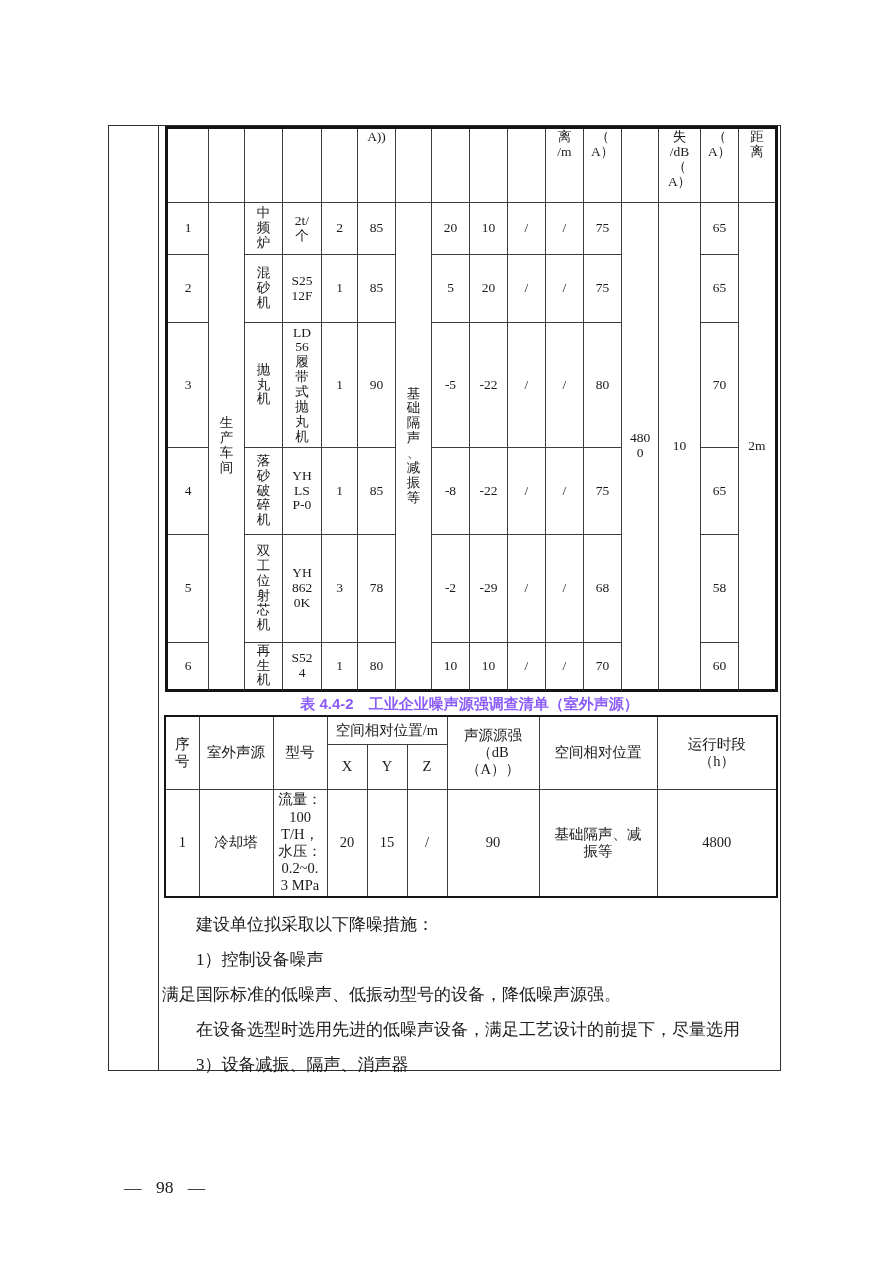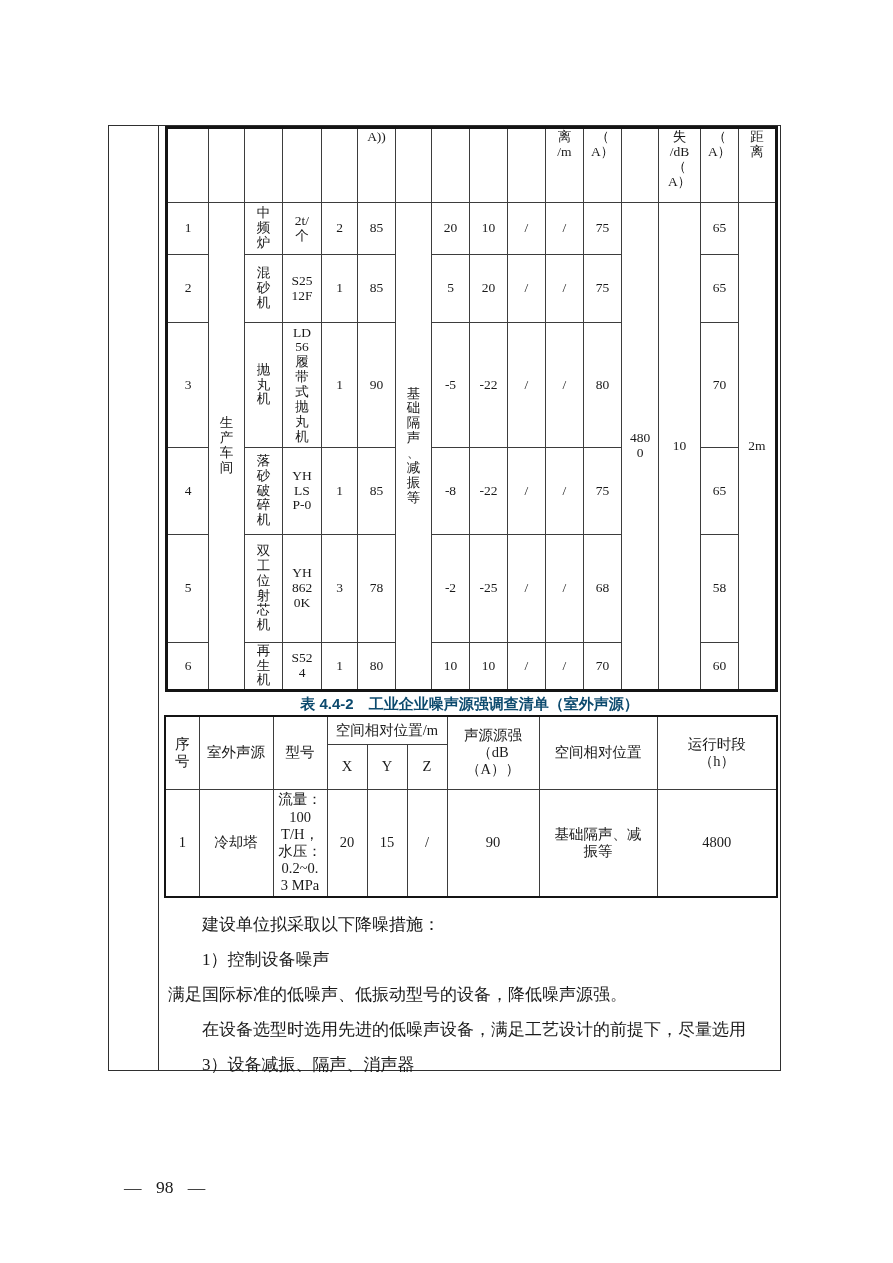"-25" td { text: -25 -> -29 }
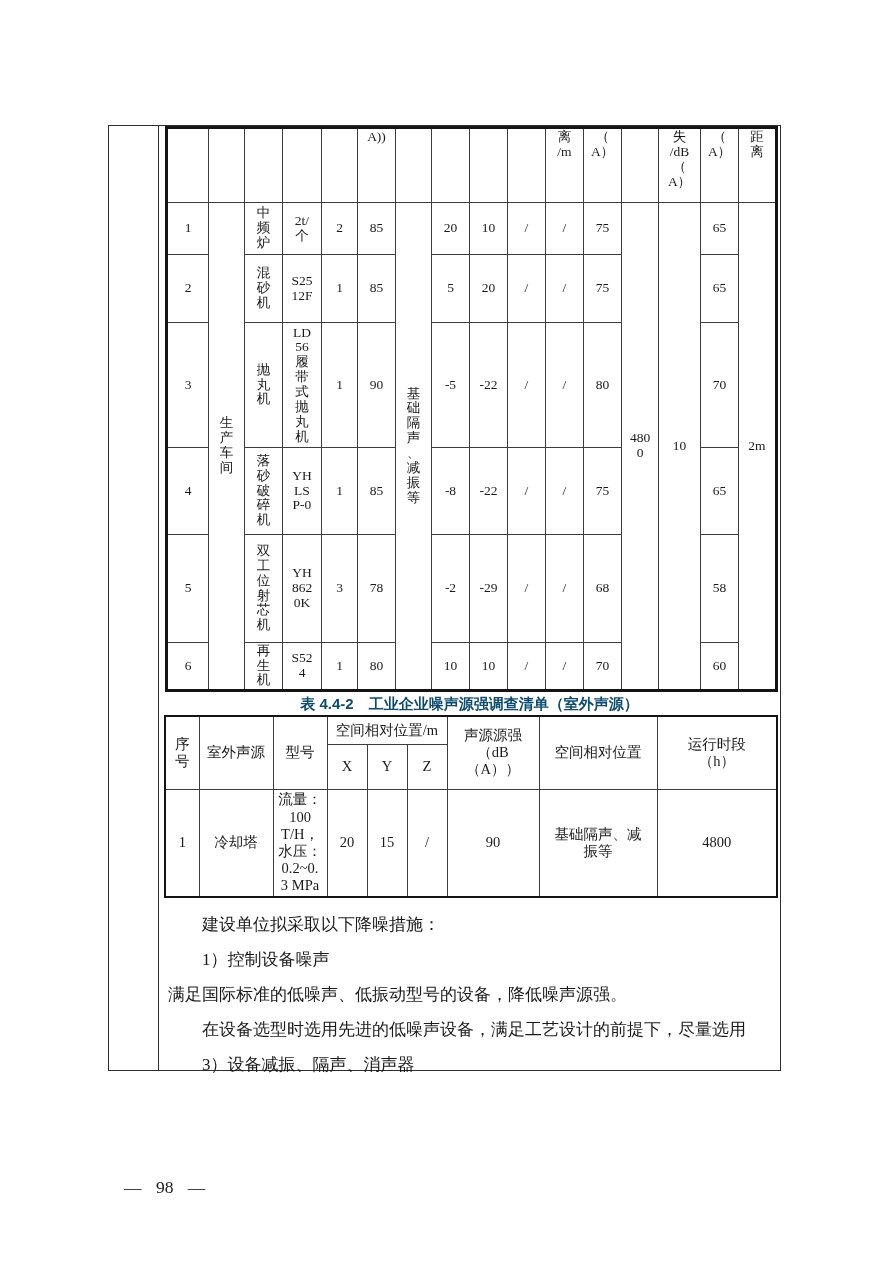"表 4.4-2 工业企业噪声源强调查清单（室外声源）" .t2title { color: #0c4a6e -> #8b5cf6 }
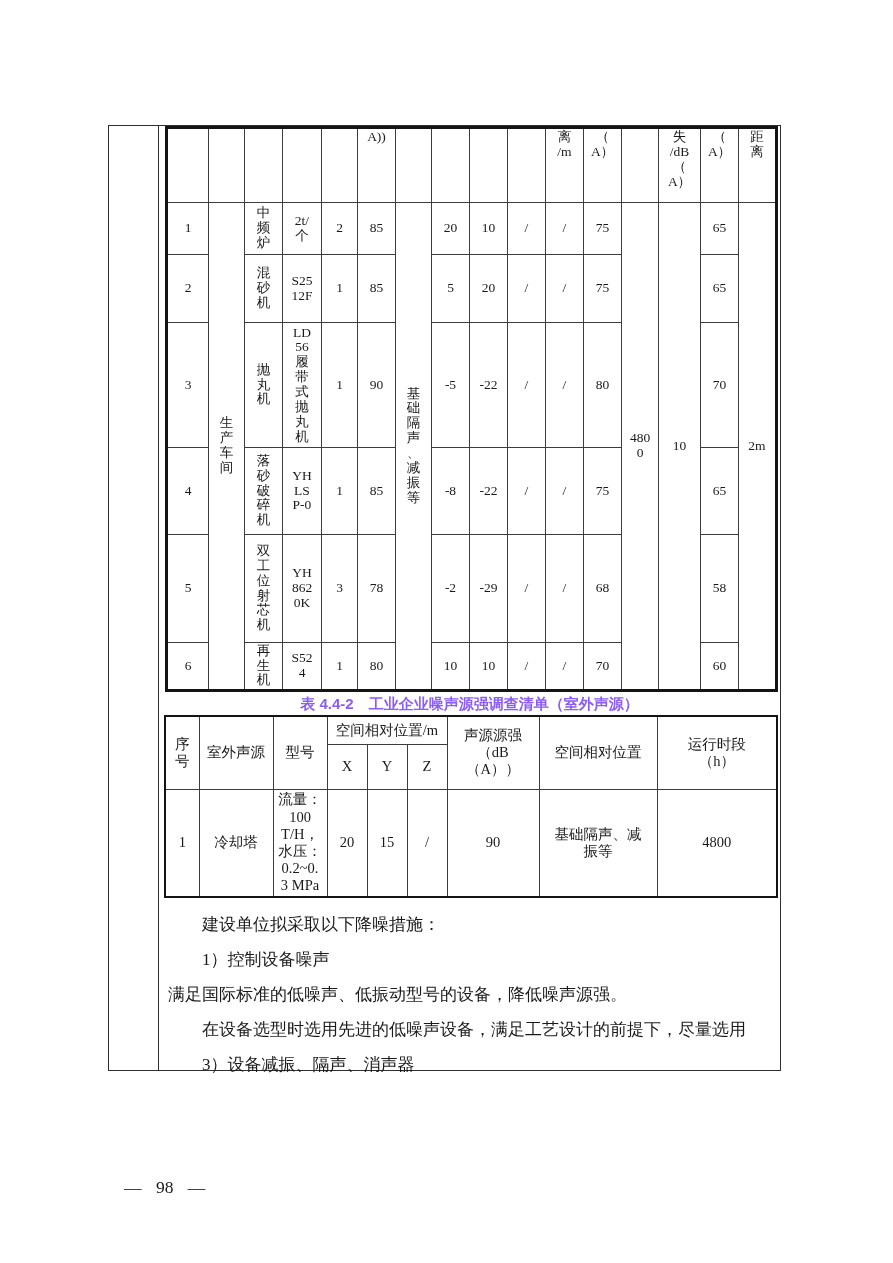"建设单位拟采取以下降噪措施：" .paras { margin: 9px 4px 0 9px -> 9px 4px 0 3px }
